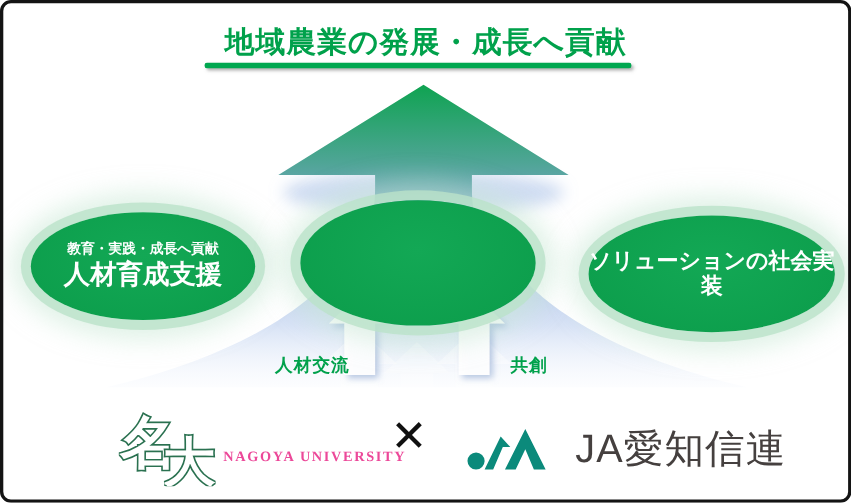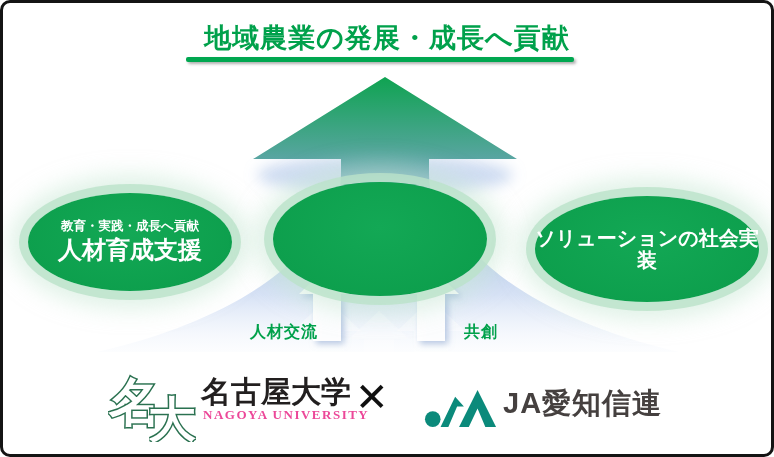"名古屋大学" div.univ-name { html: <div>名古屋大学</div> -> none }
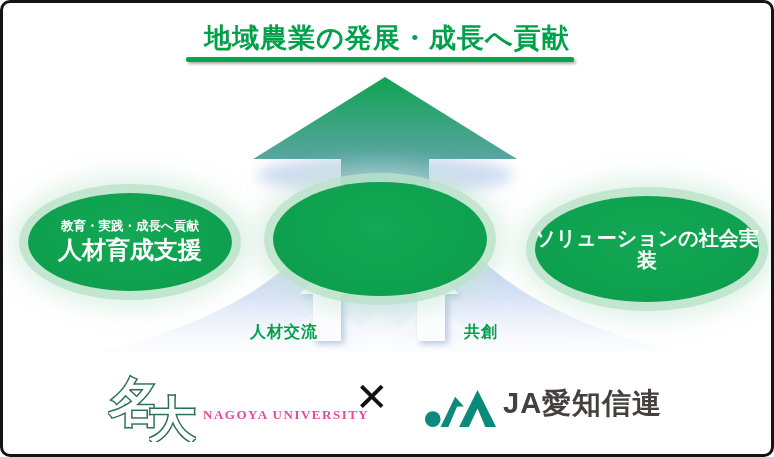"JA愛知信連" .ja-name { font-size: 29px -> 36px; font-weight: 700 -> 400; left: 500px -> 520px }
